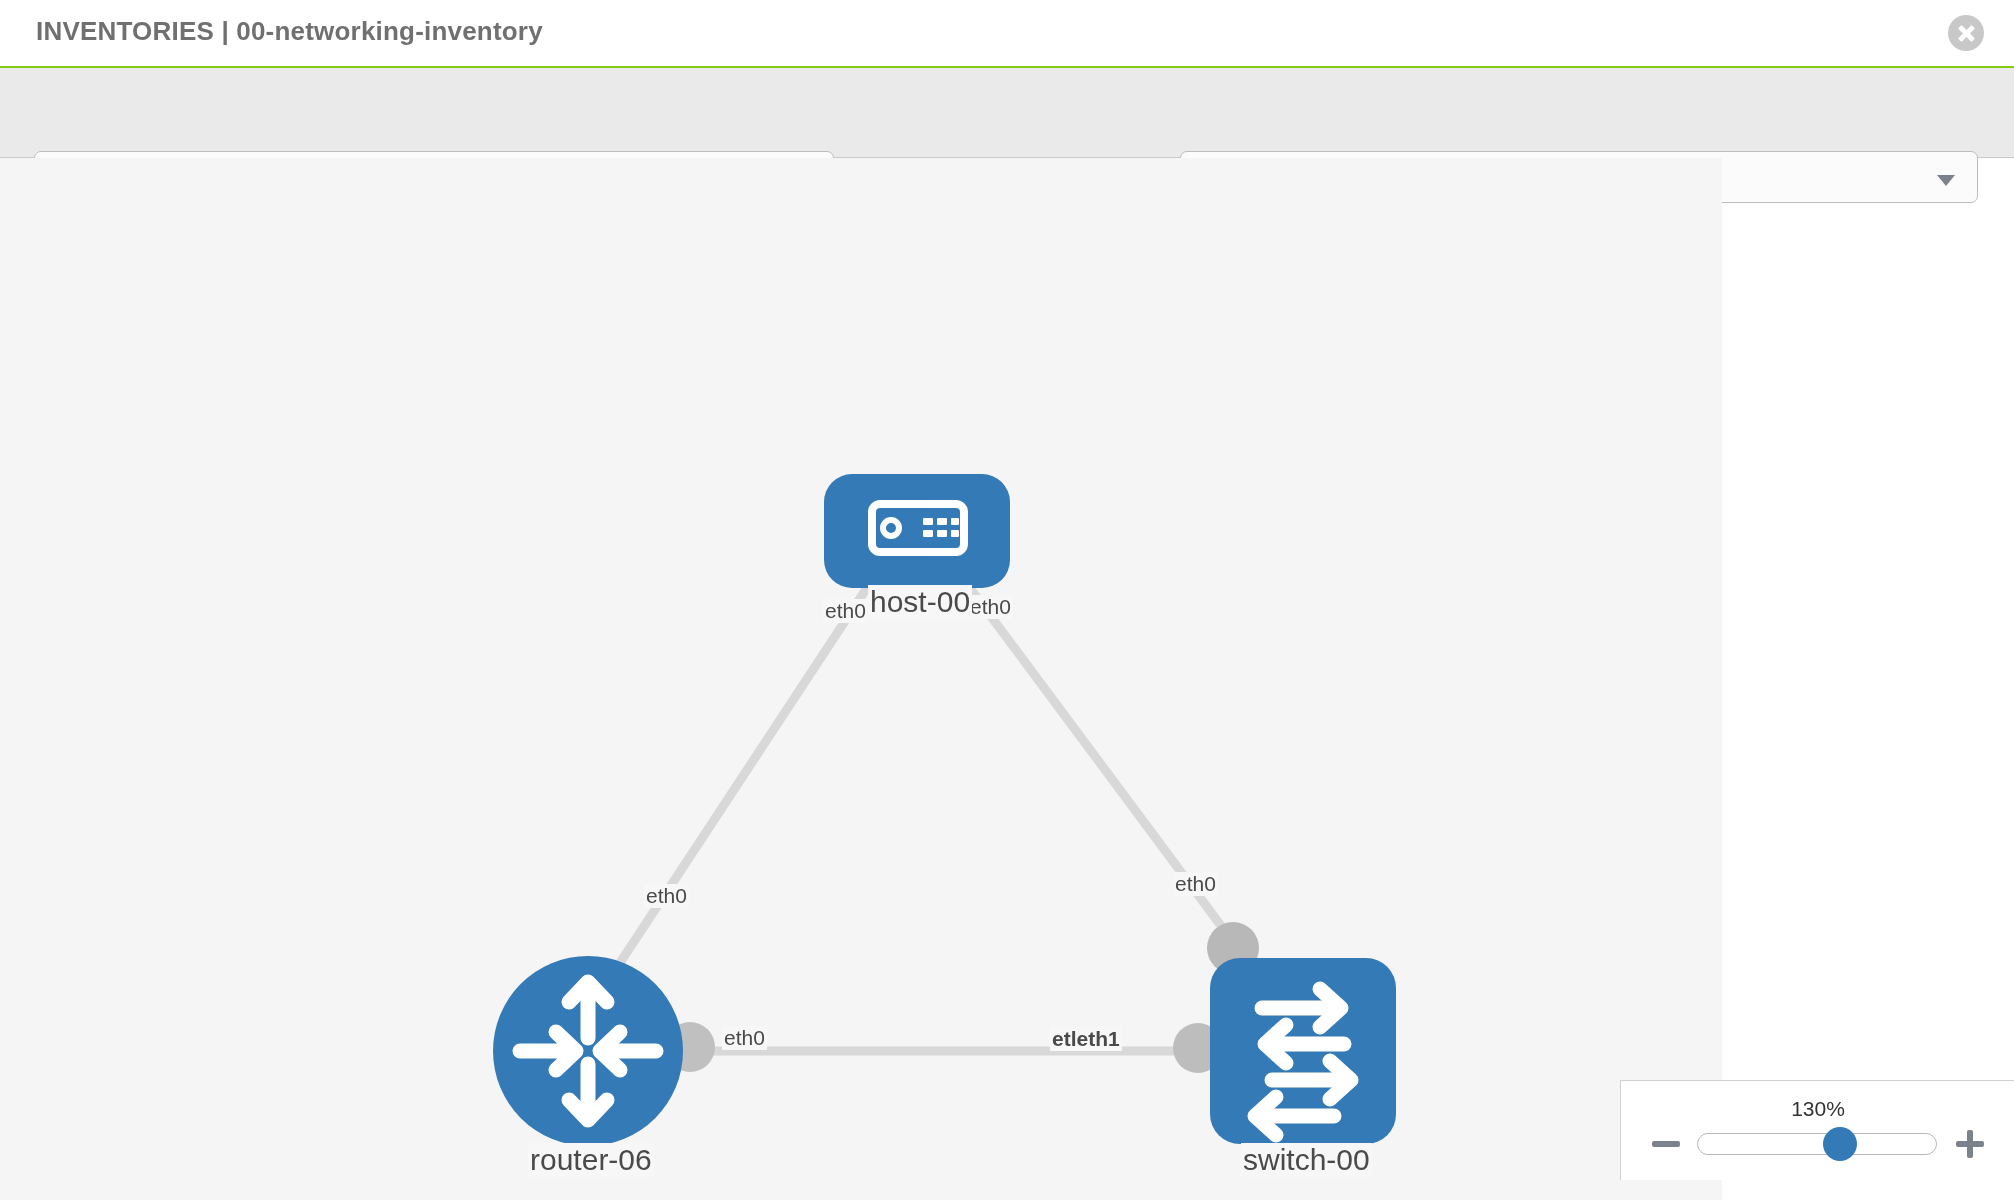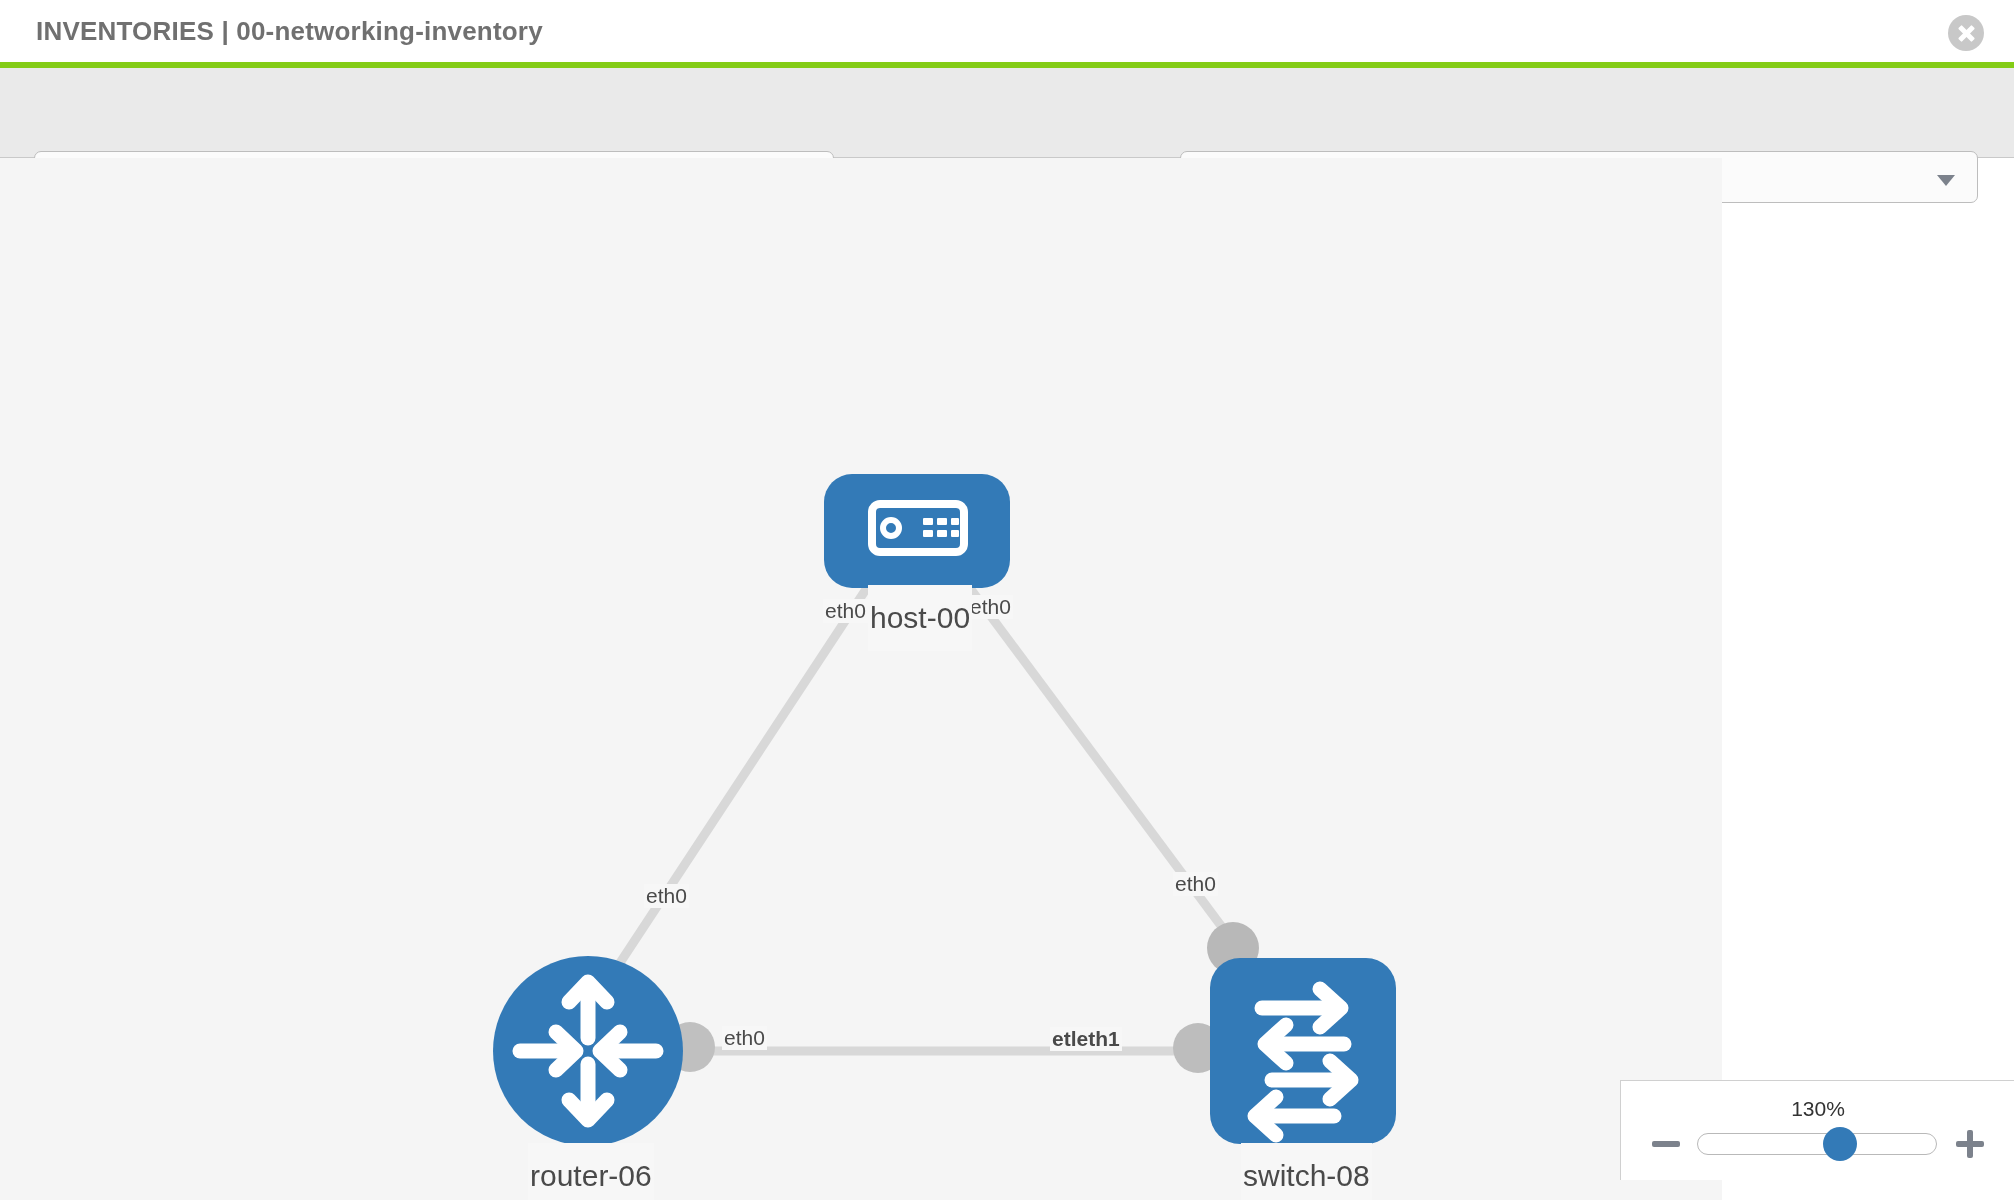"INVENTORIES | 00-networking-inventory" .header { border-bottom: 6px solid #84cc16 -> 2px solid #84cc16 }
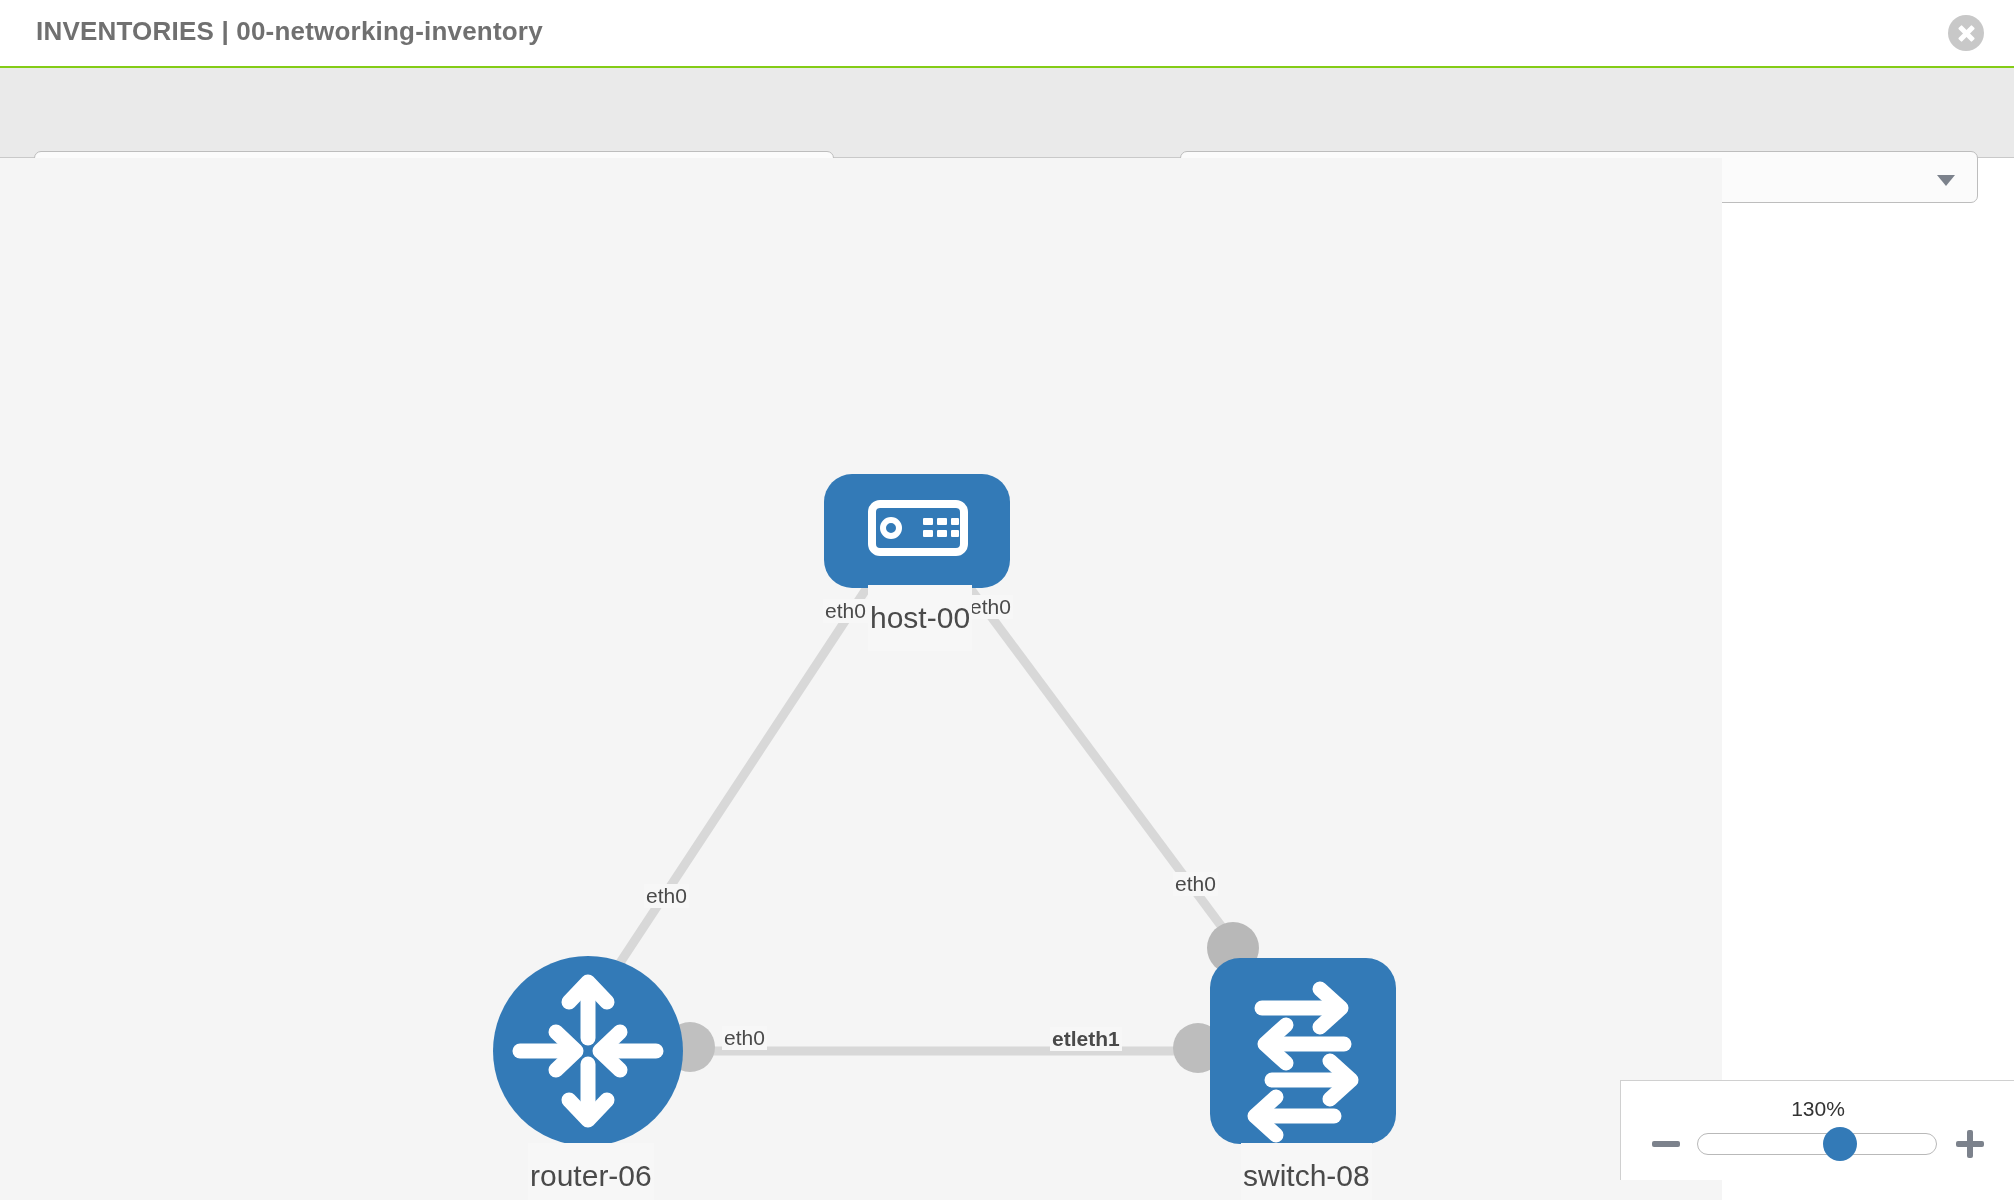"host-00" .node-label { padding: 16px 2px -> 0 2px }
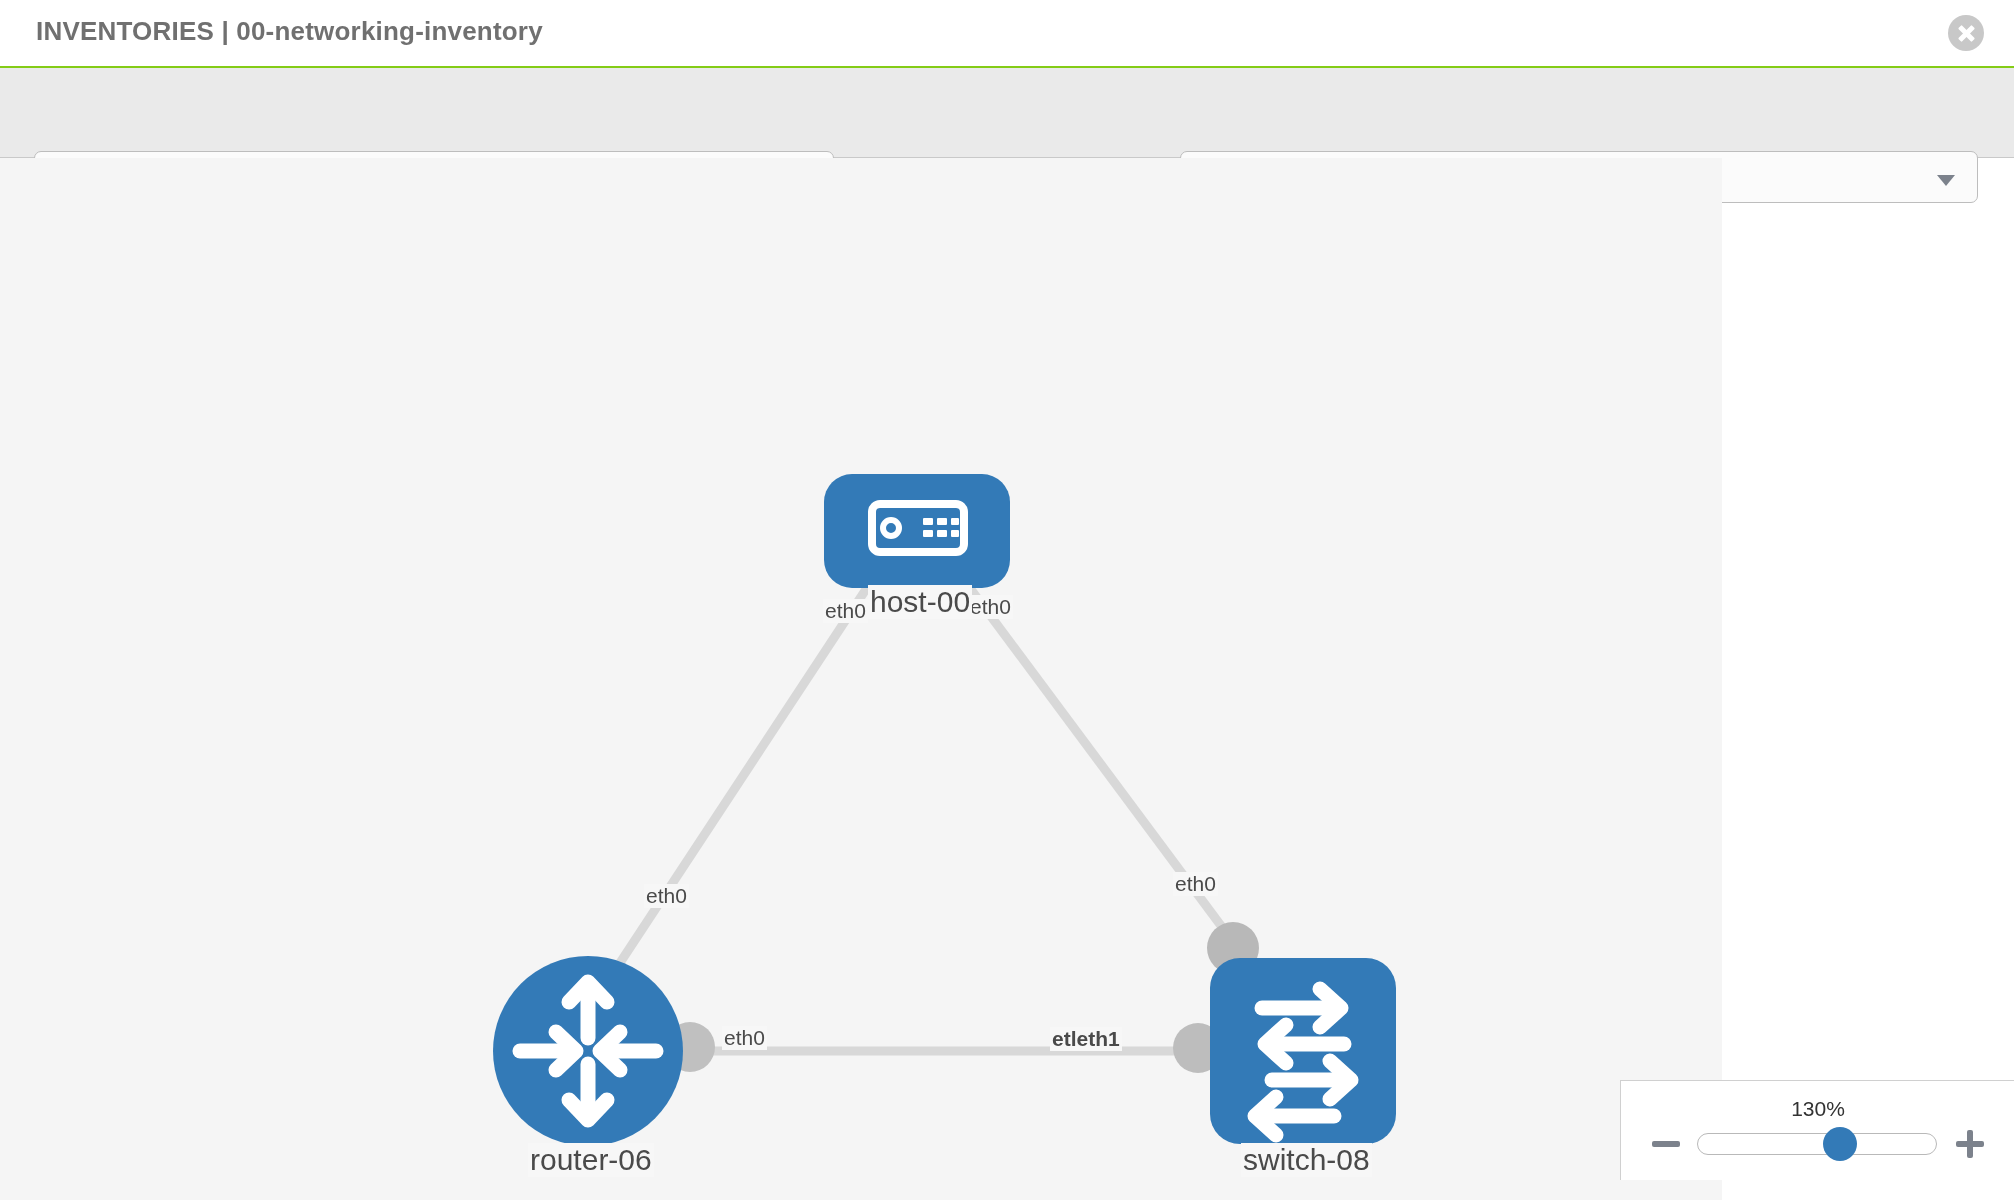"switch-08" div.node-label { text: switch-08 -> switch-00 }
